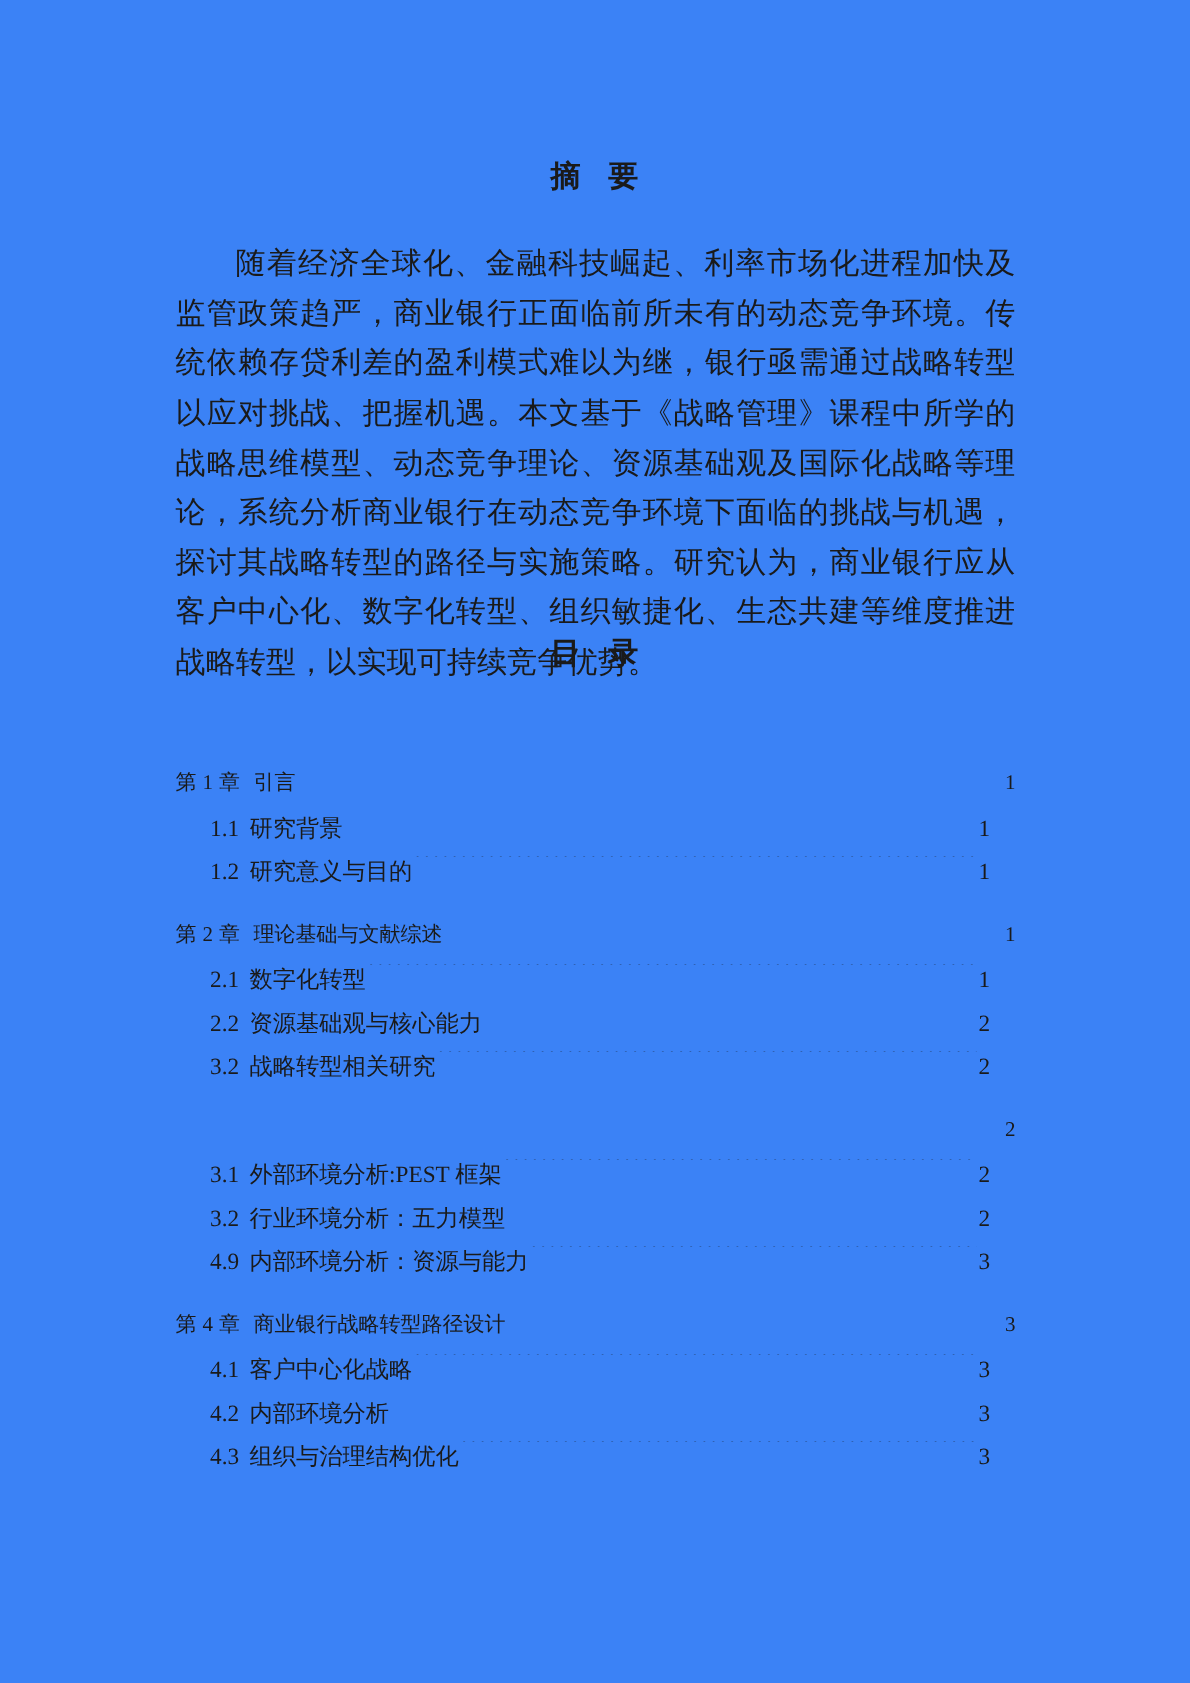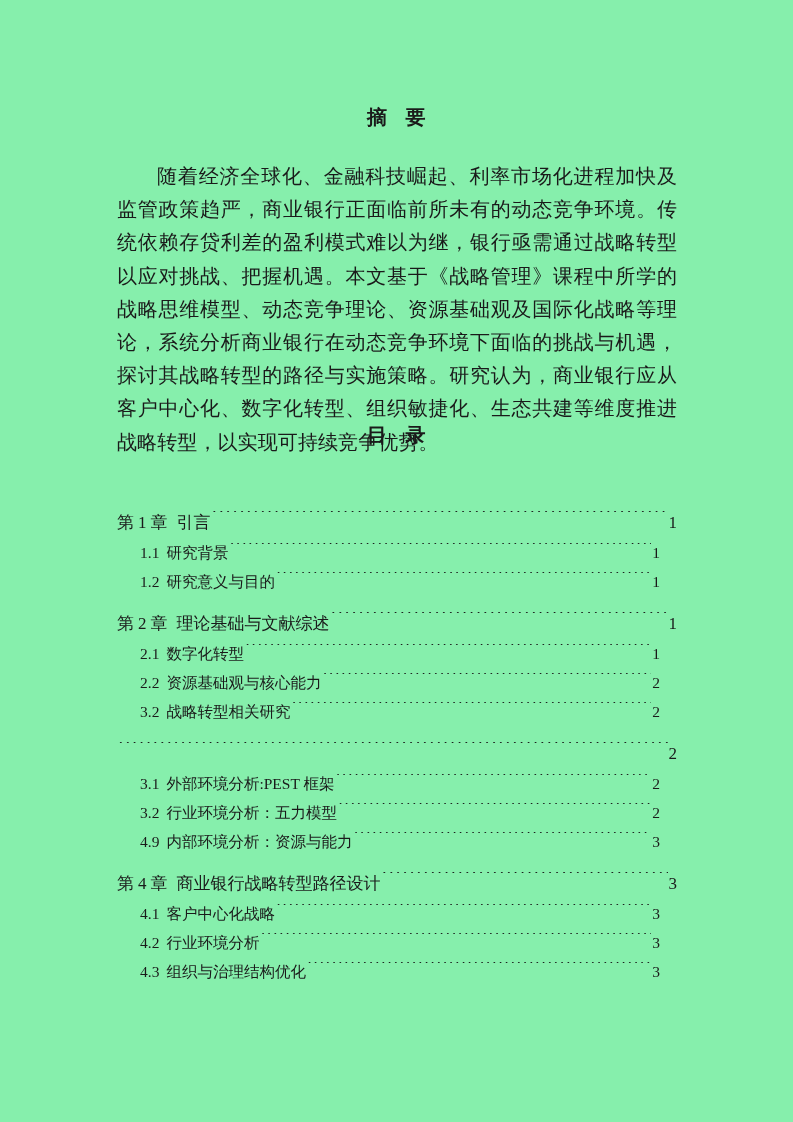"摘 要" .page { background: #86efac -> #3b82f6 }
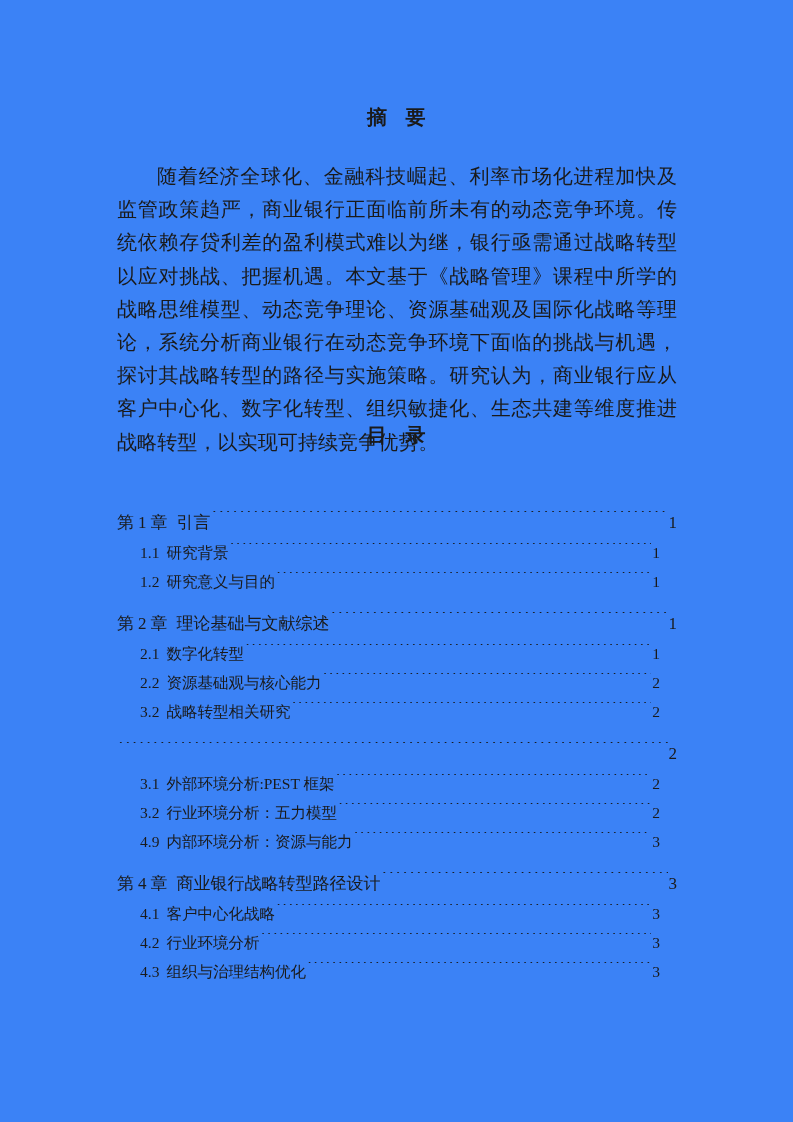"第 1 章 引言" .toc-row.chapter { font-size: 17px -> 14px }
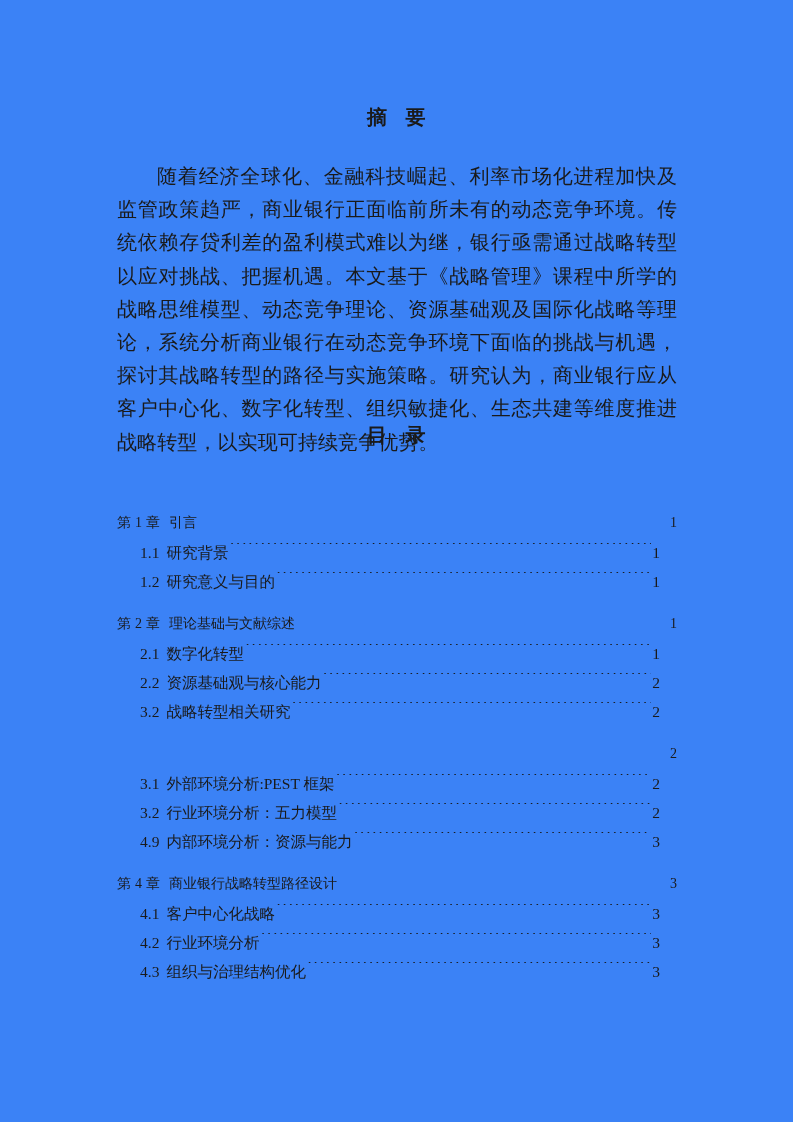"行业环境分析" span { text: 行业 -> 内部 }
